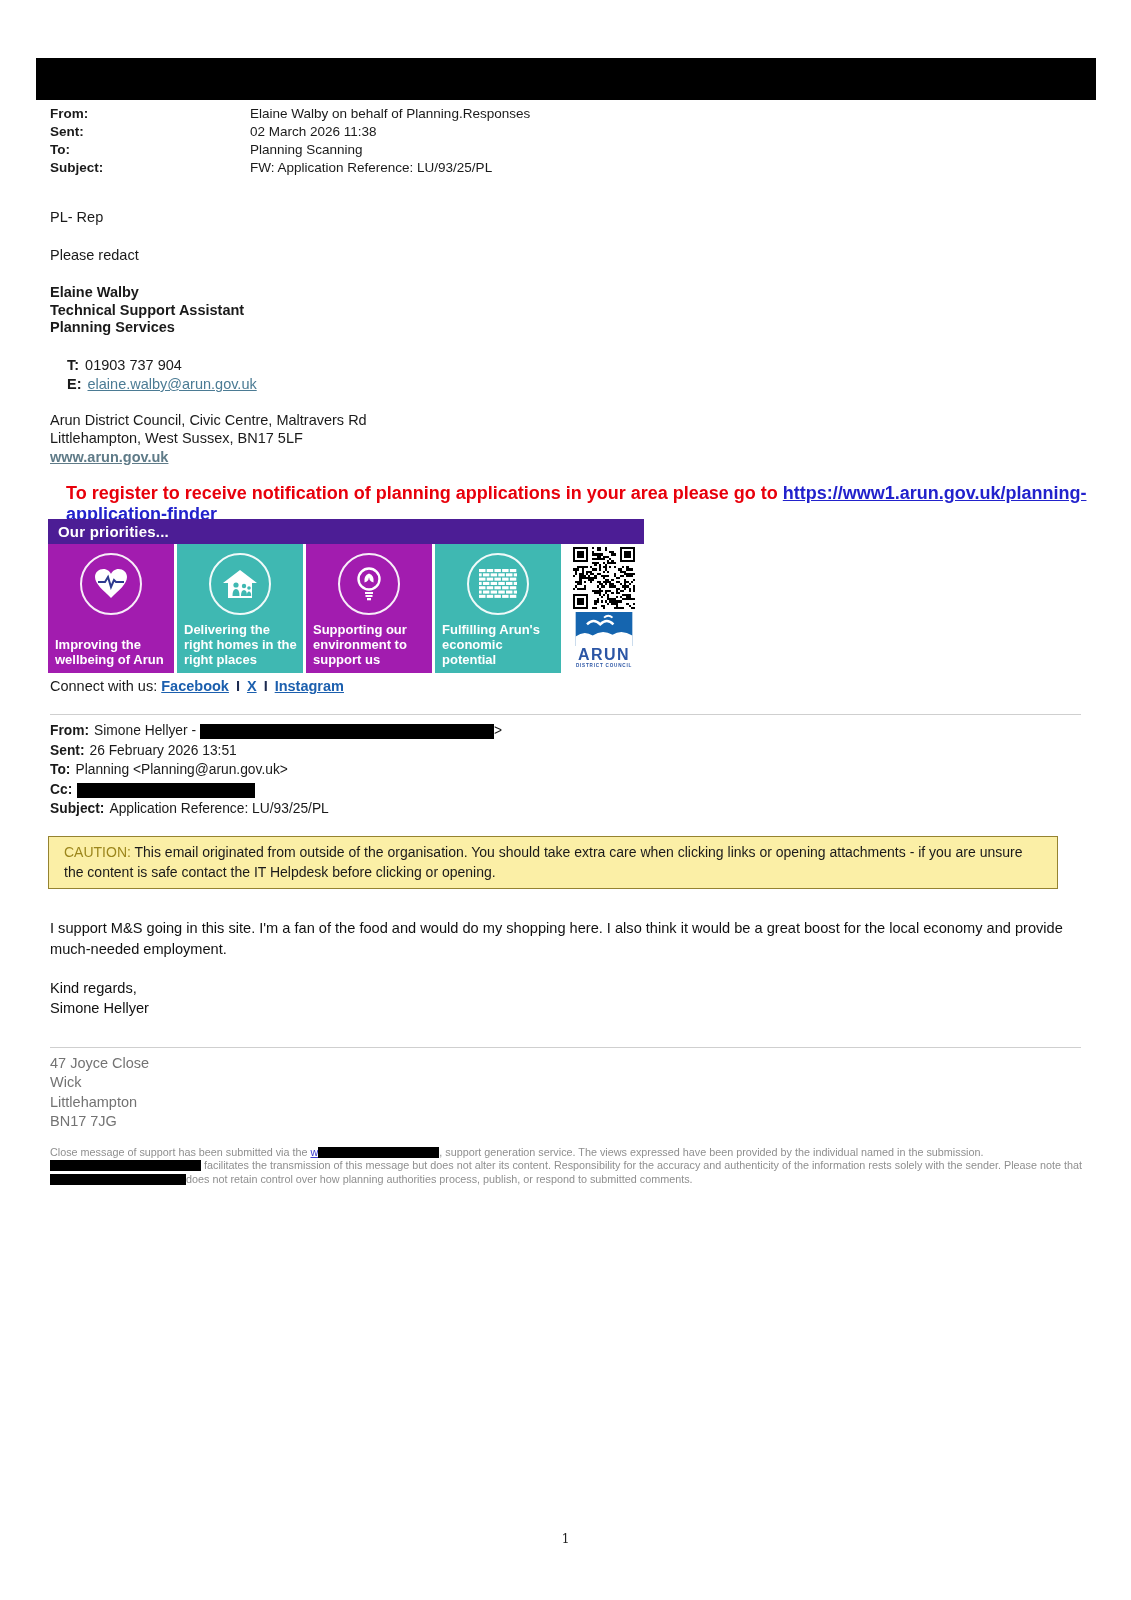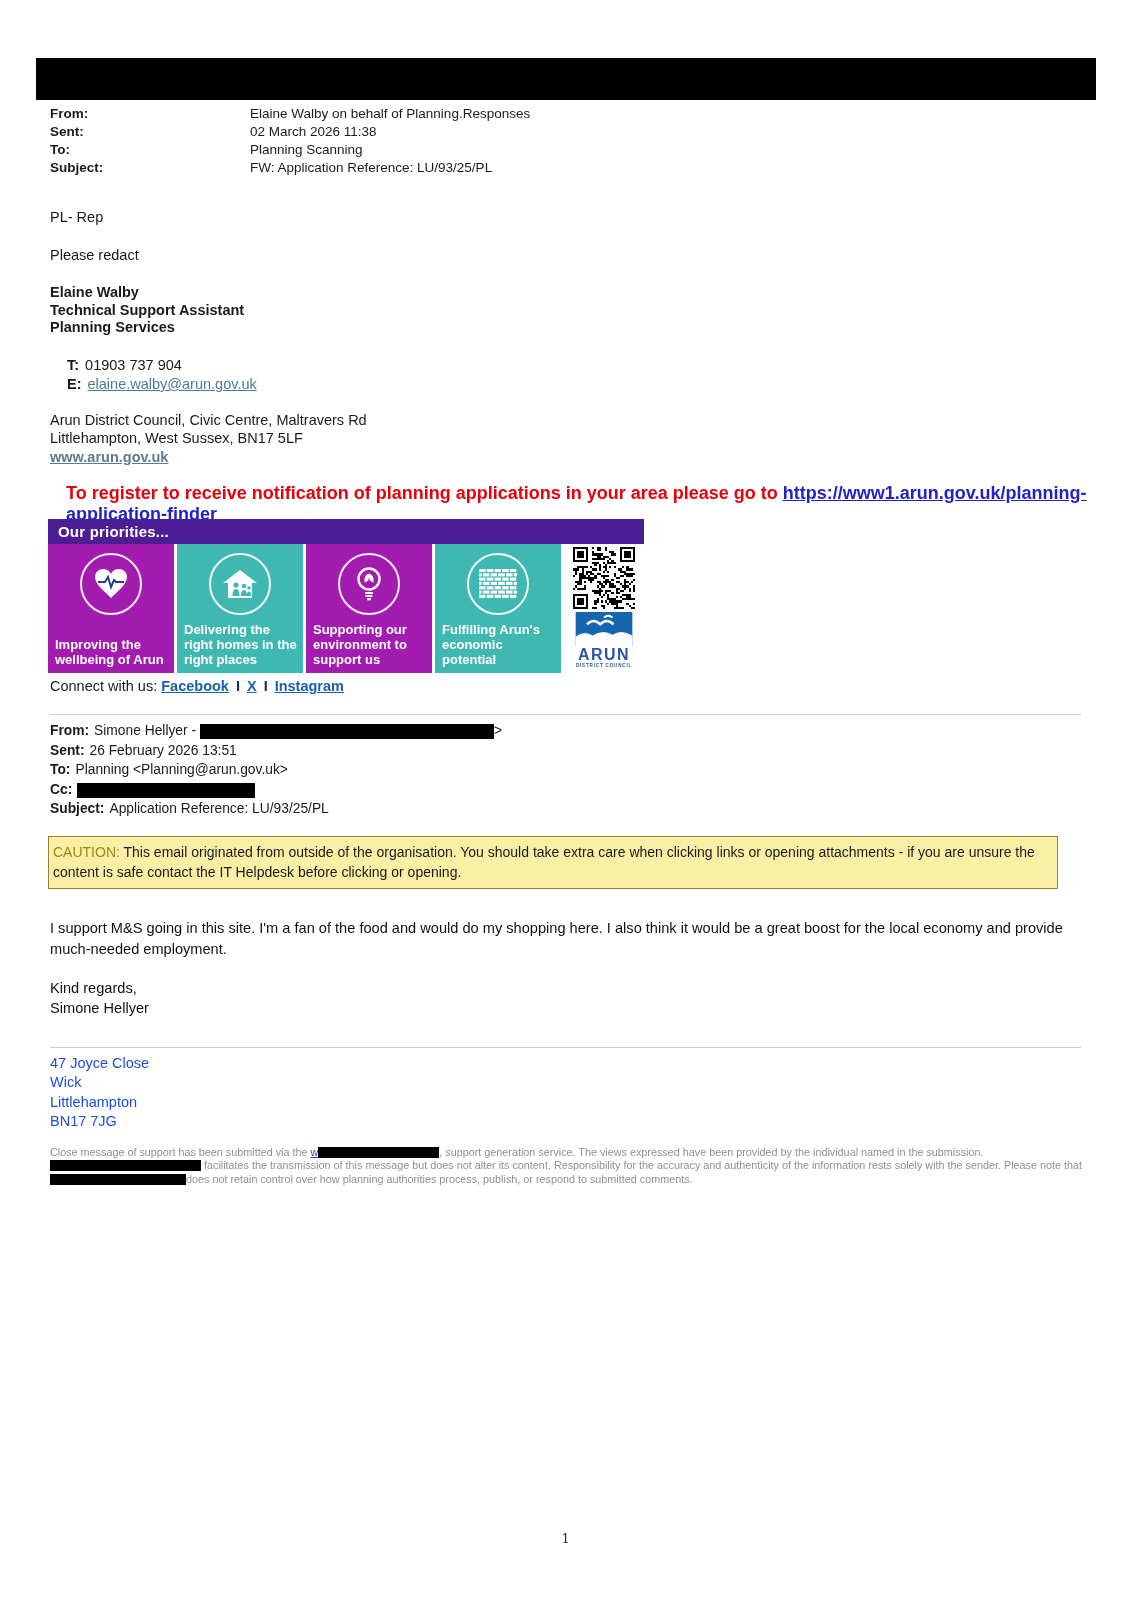"CAUTION: This email originated from" .caution { padding: 5px 4px -> 5px 15px }
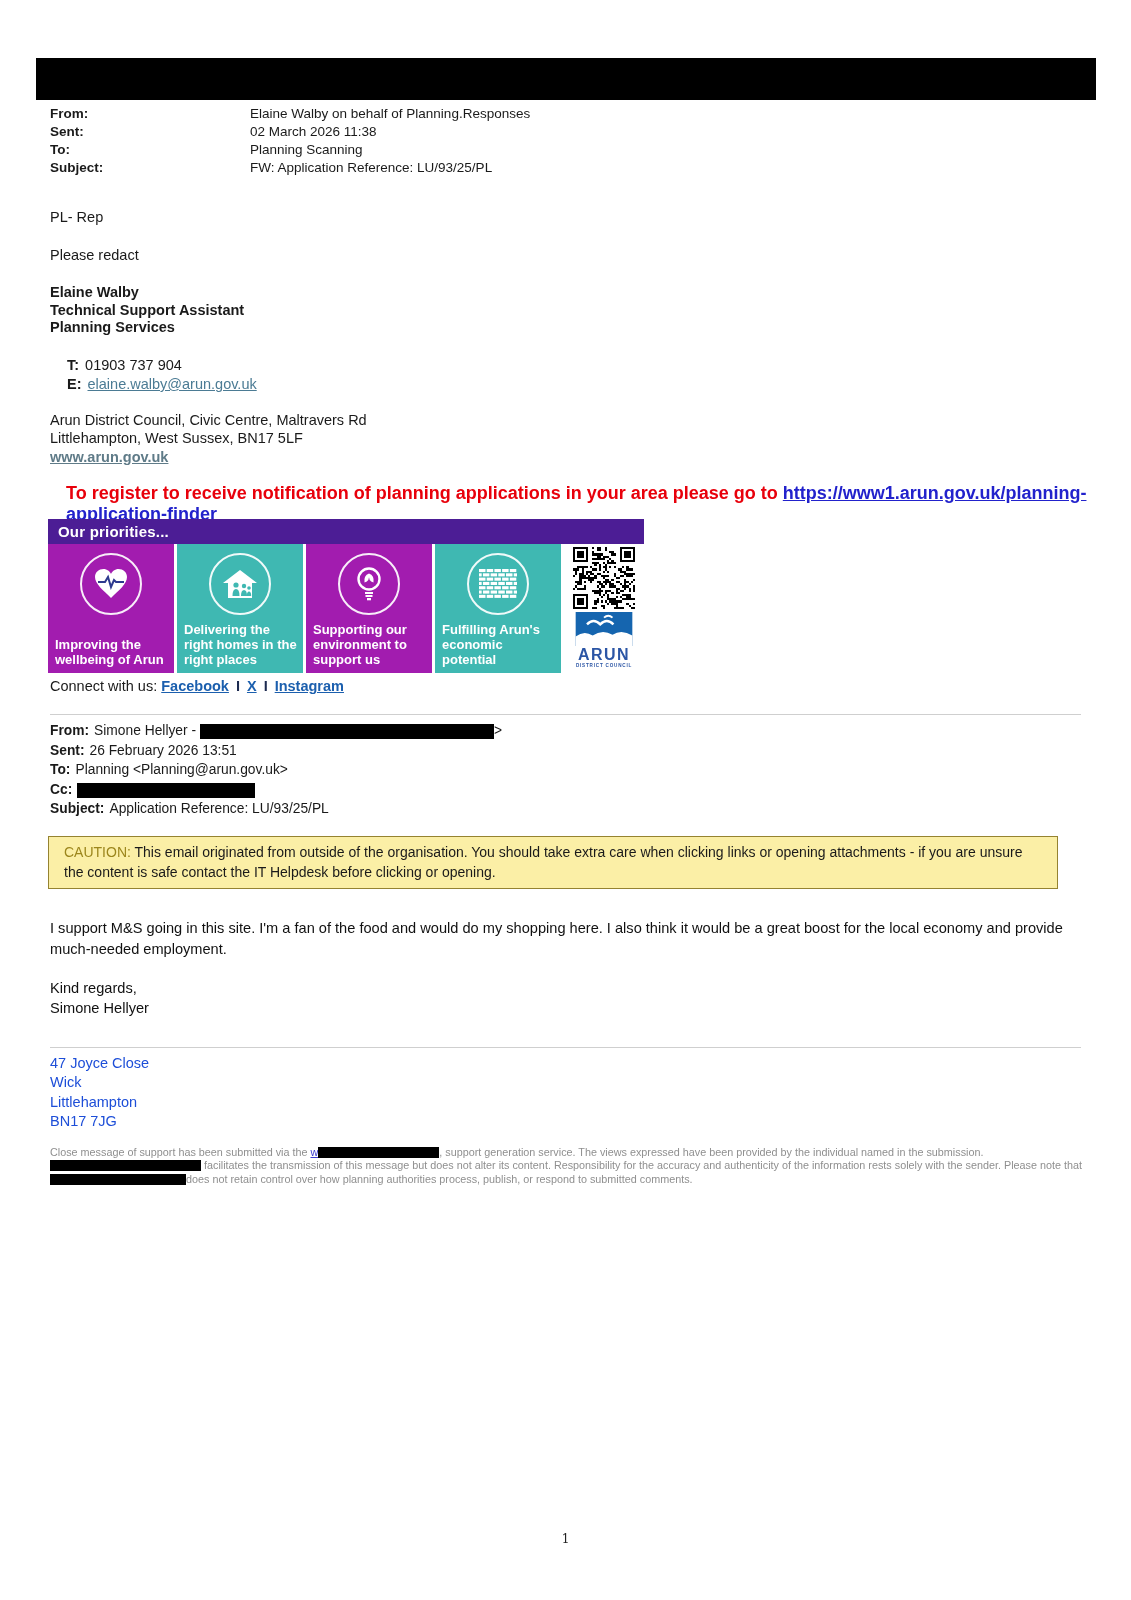"47 Joyce Close" .address { color: #1d4ed8 -> #737373 }
